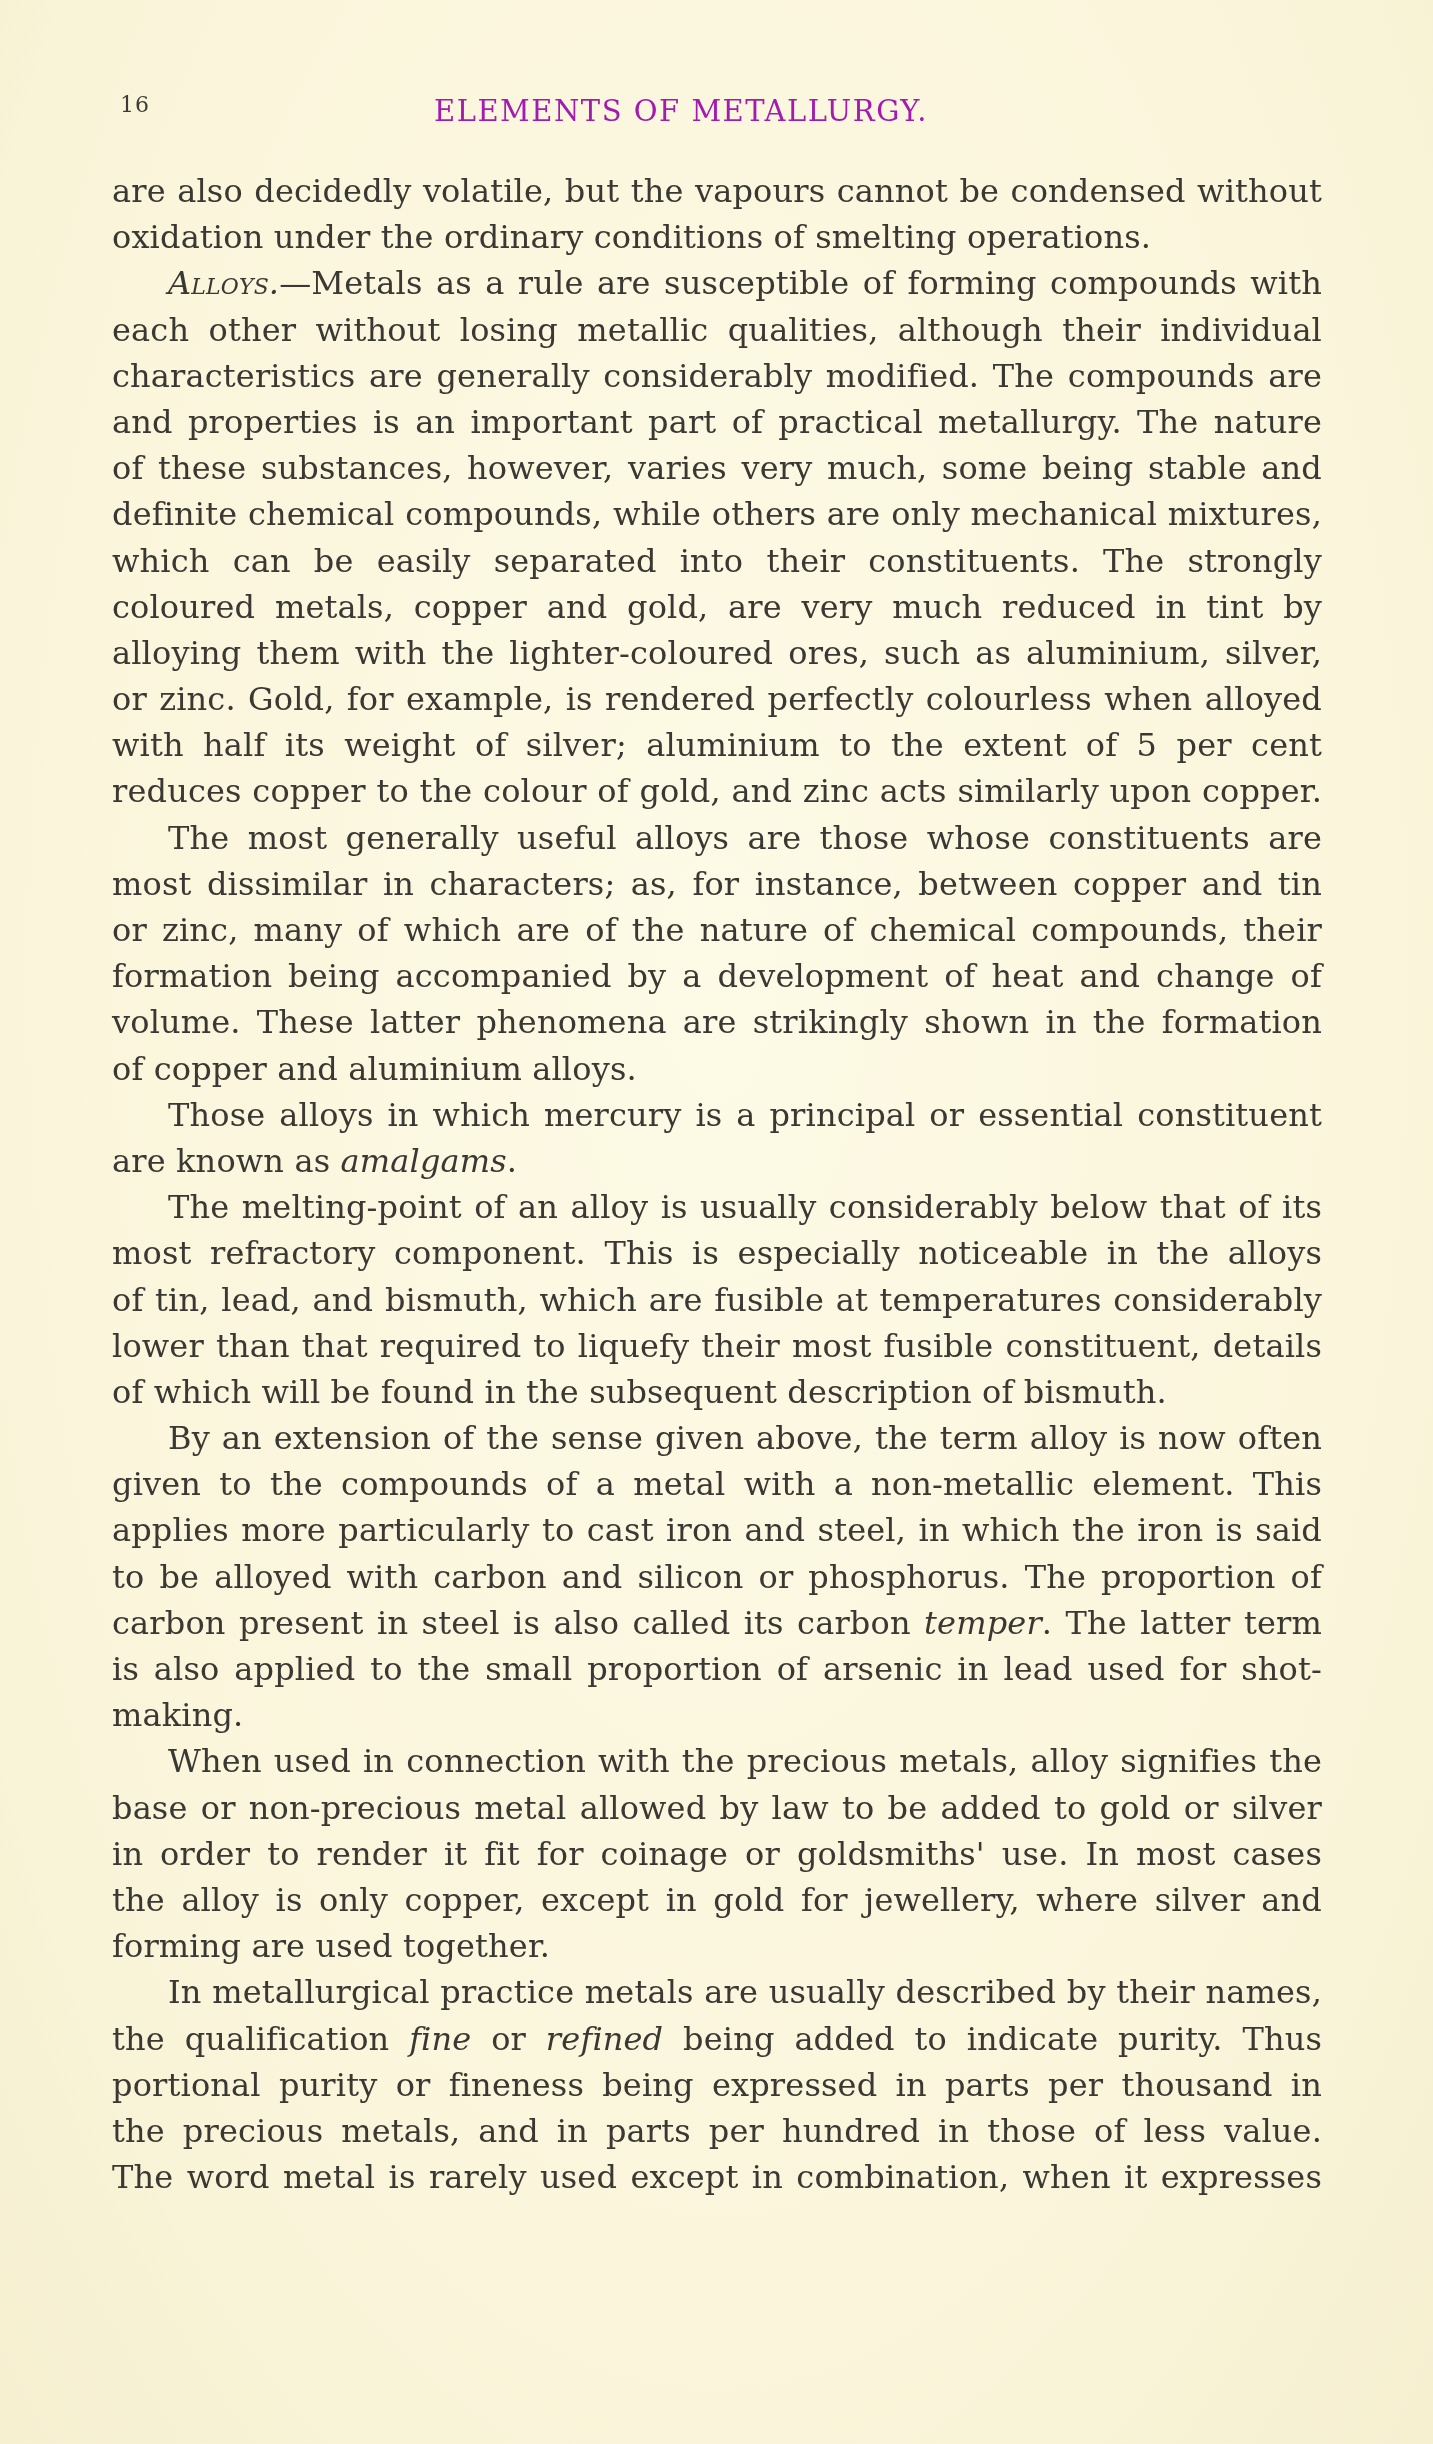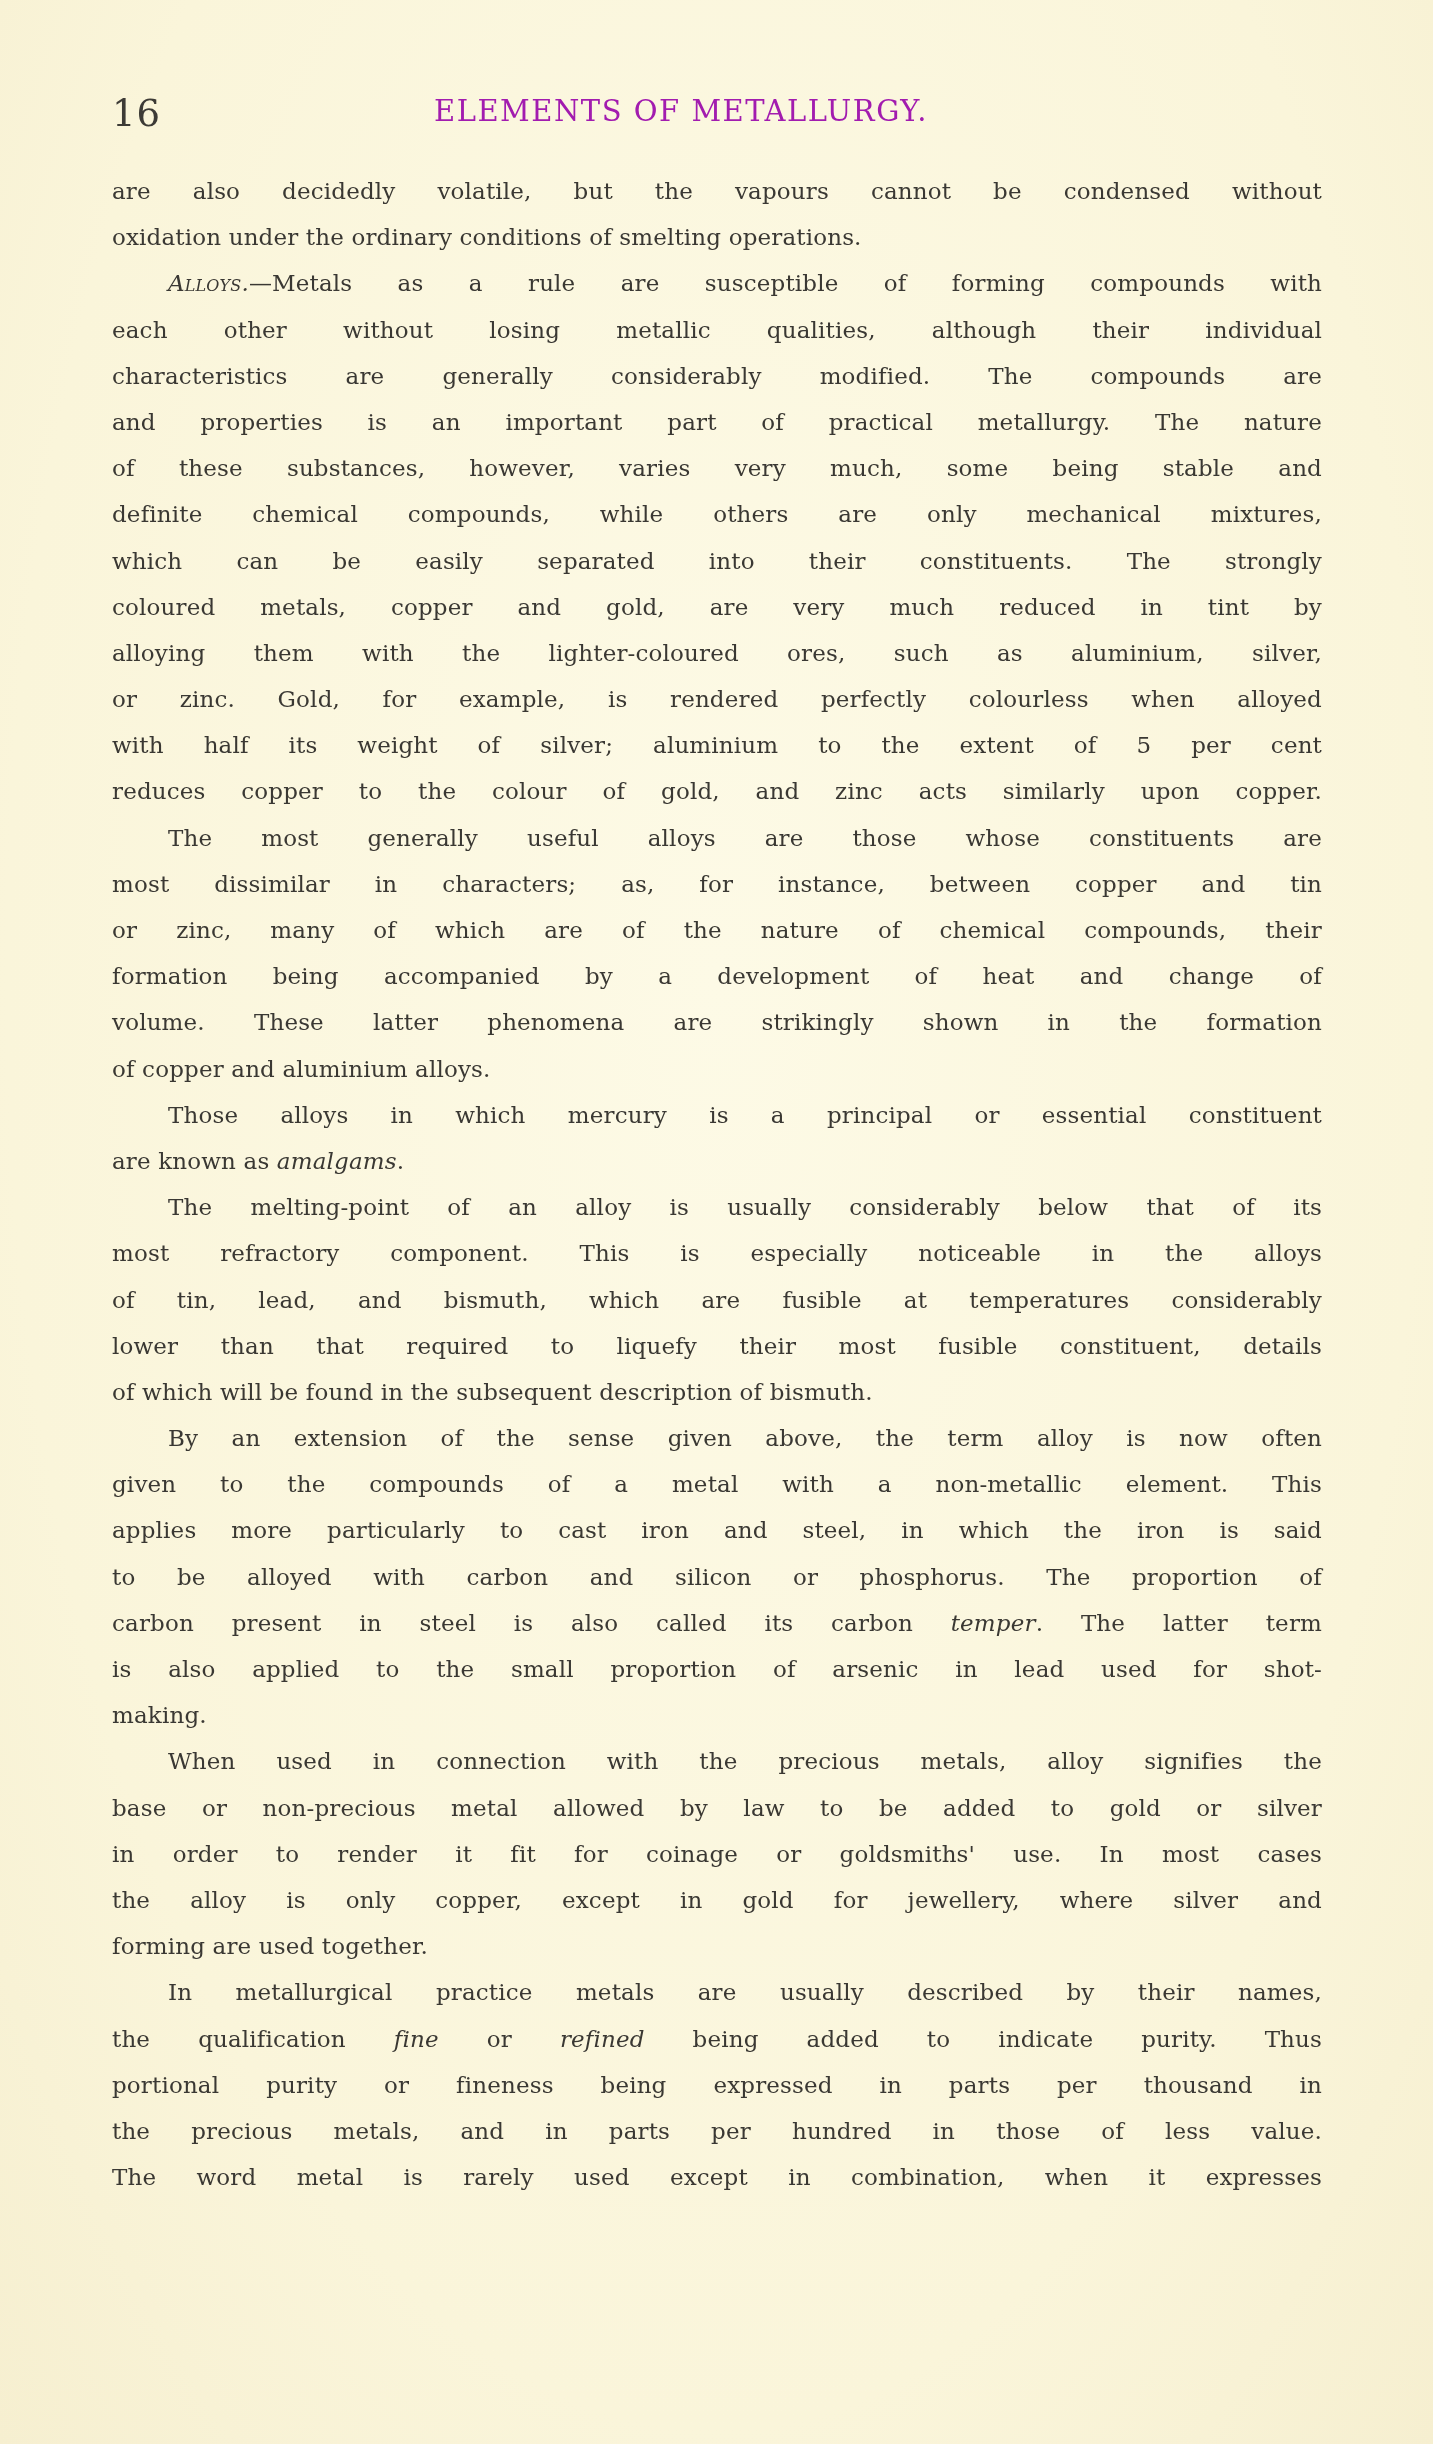"16" .page-number { font-size: 37px -> 22px; left: 0 -> 8px }
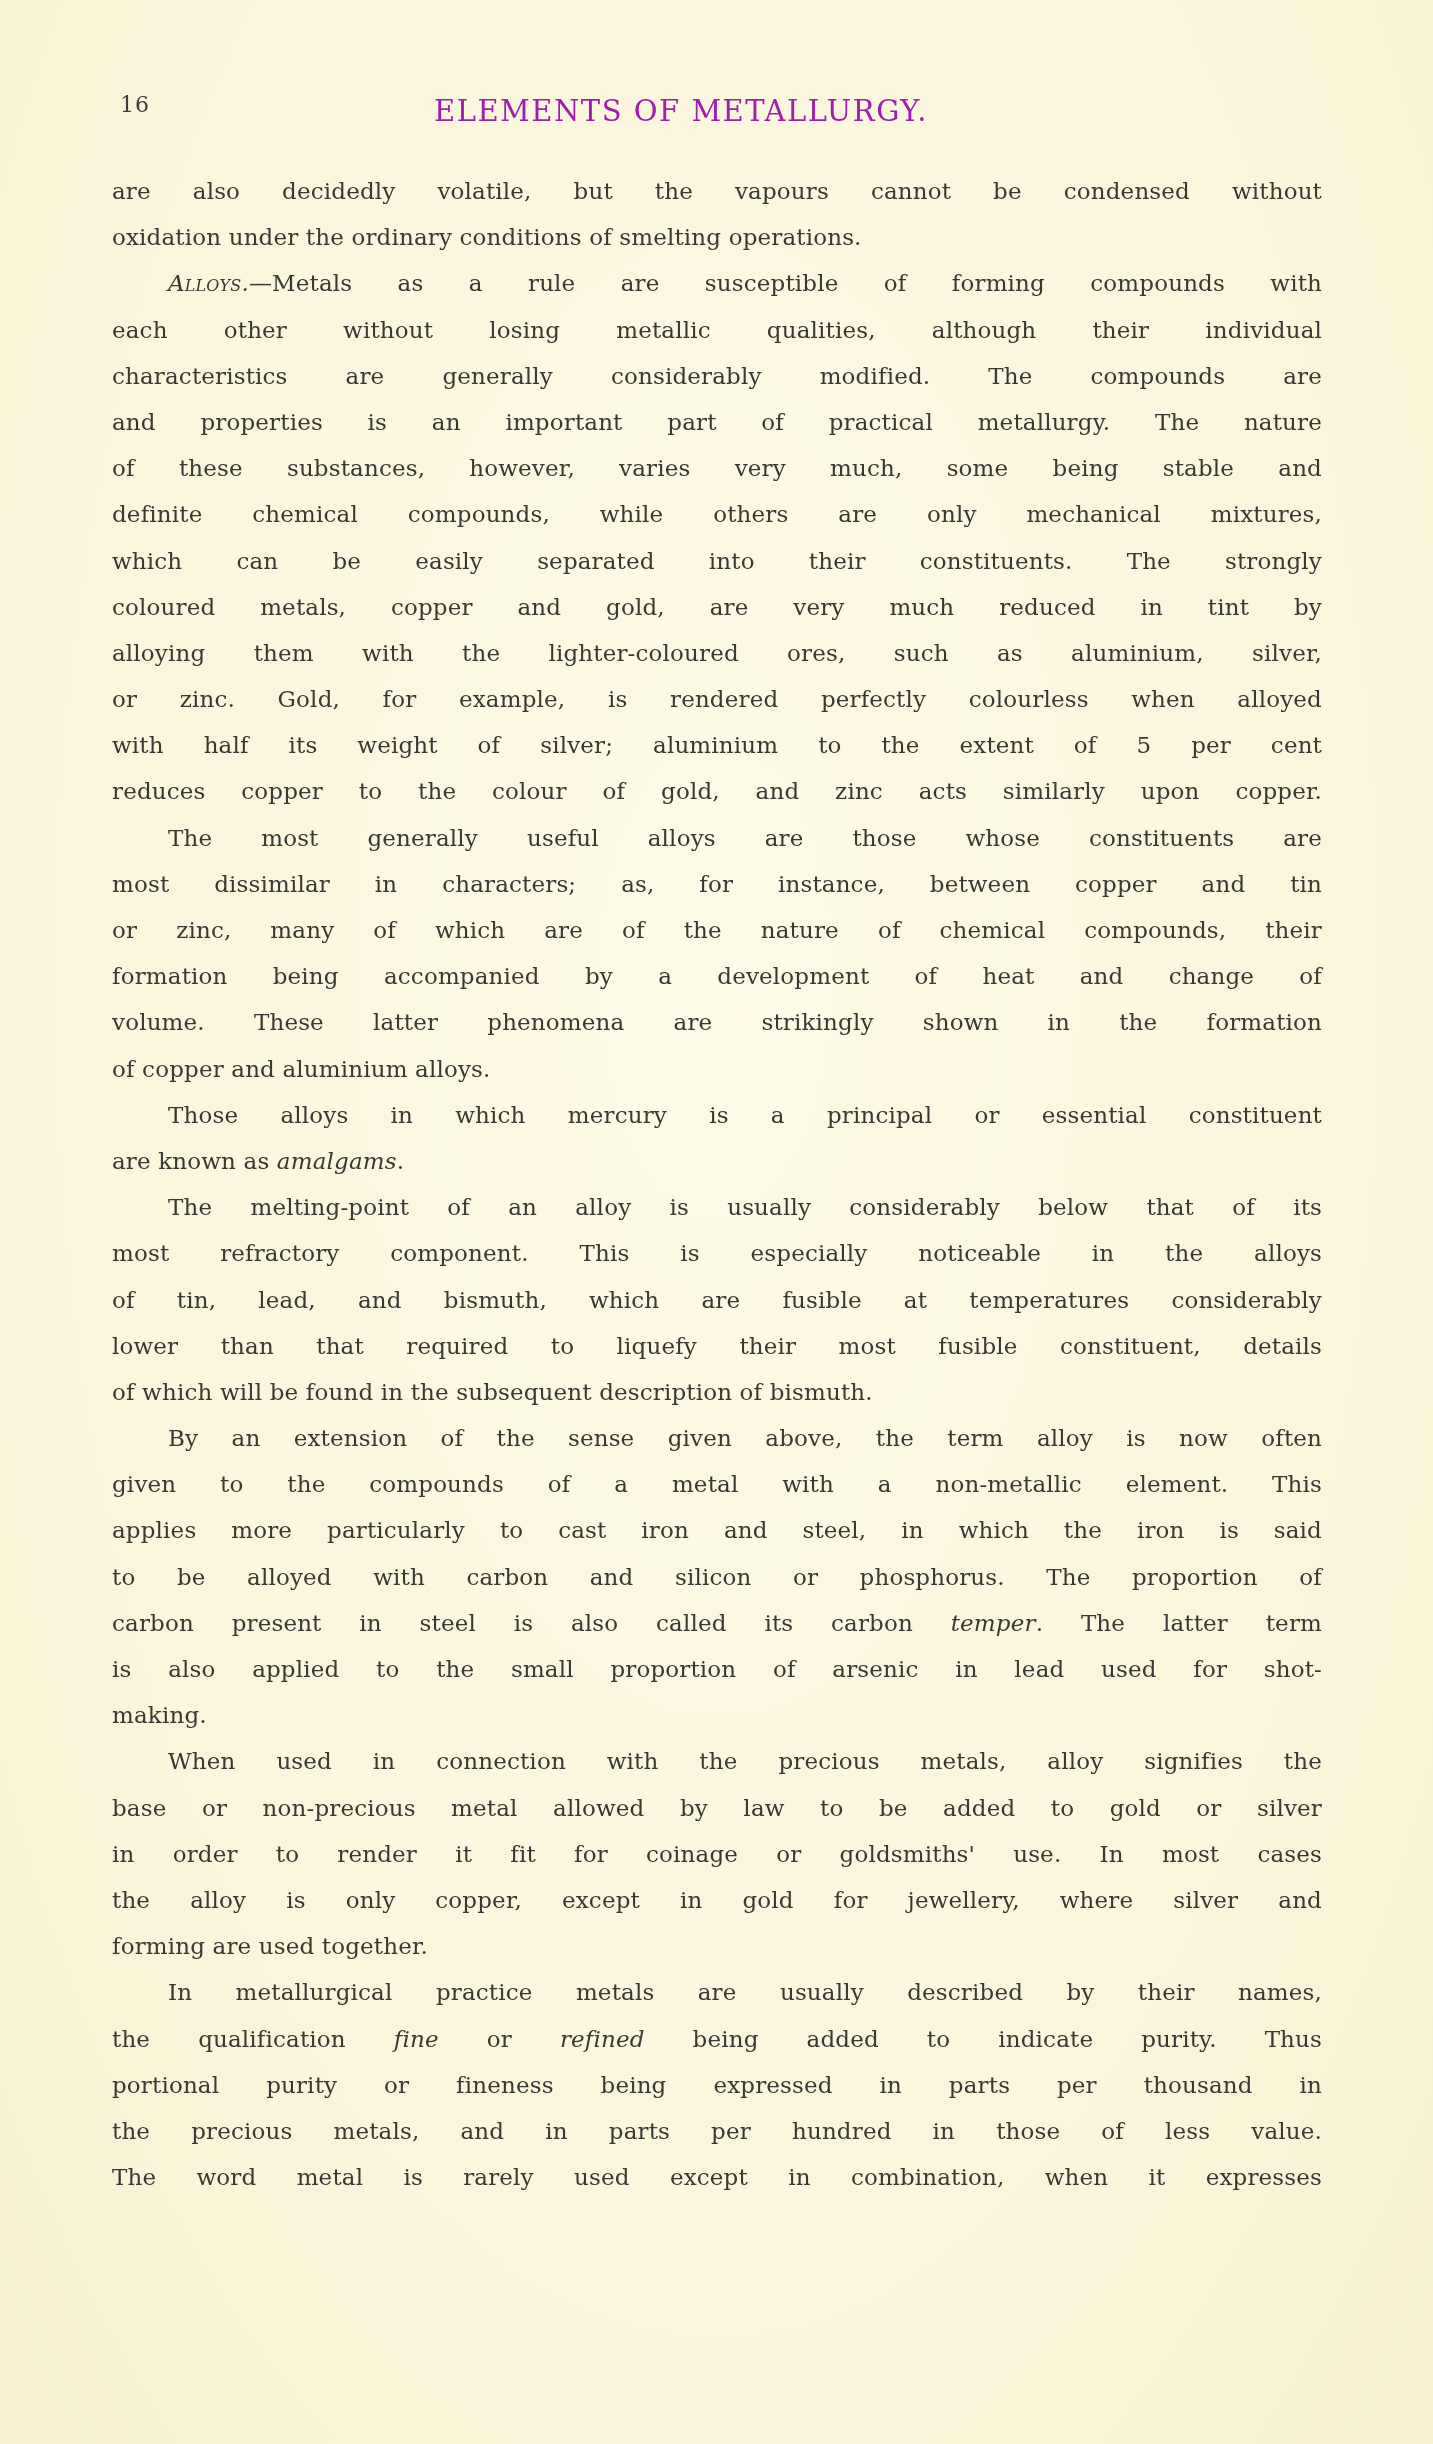"are also decidedly volatile, but" .line { font-size: 23px -> 32px }
